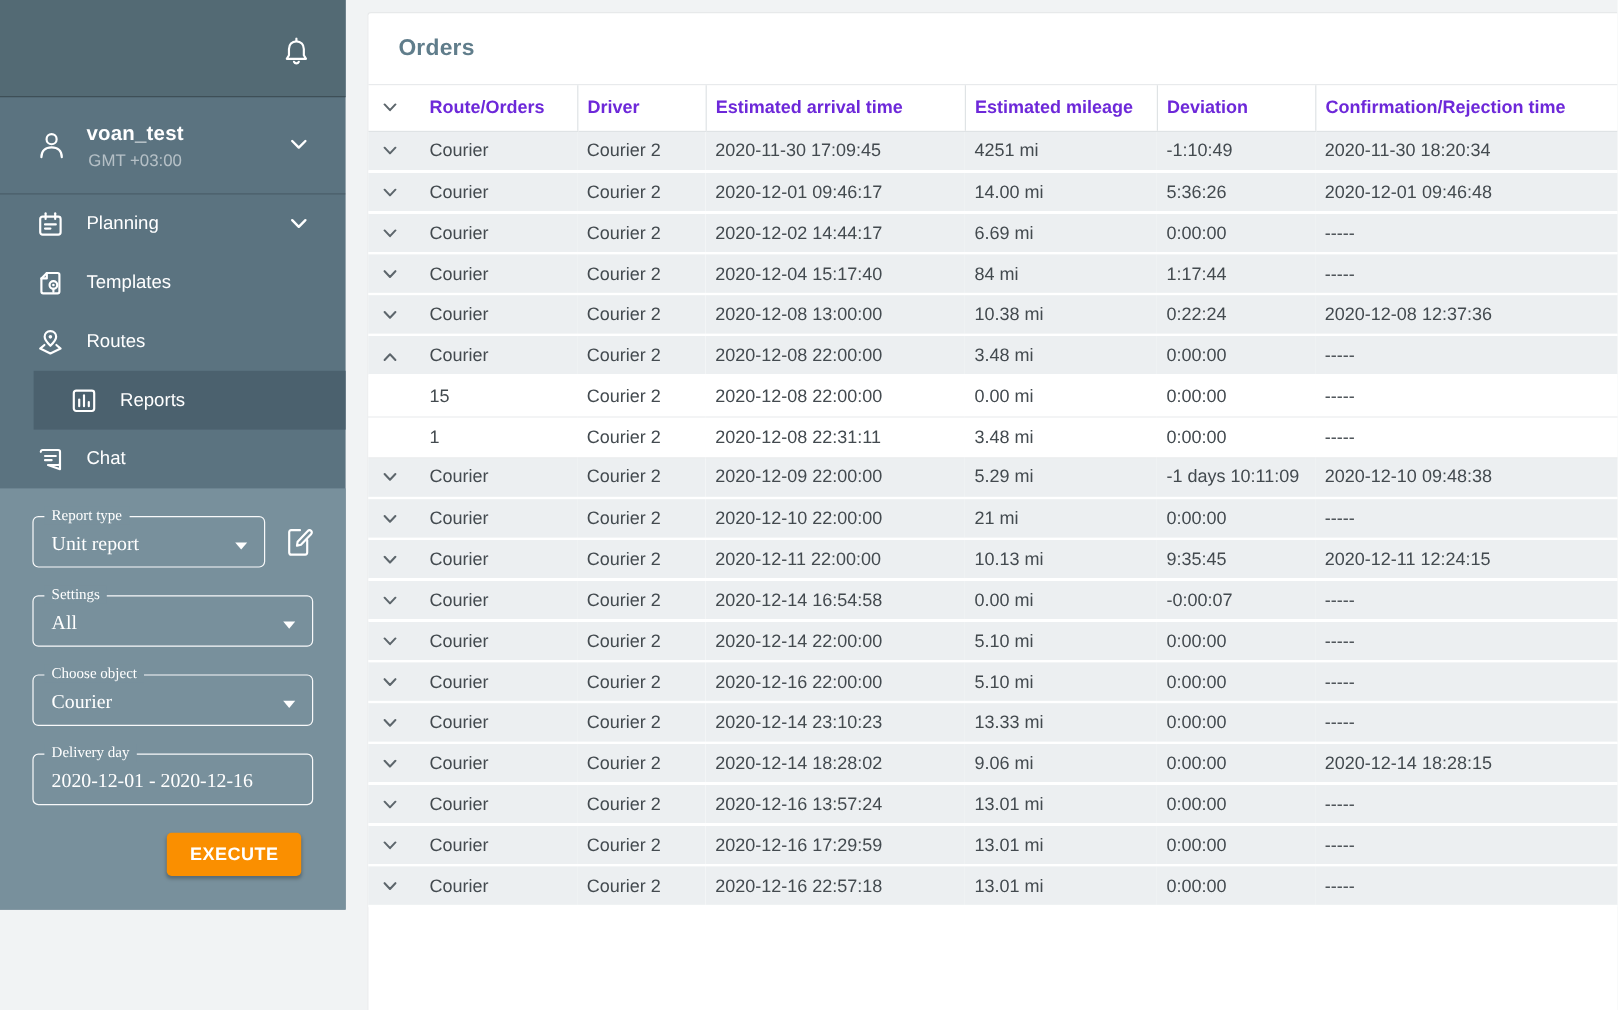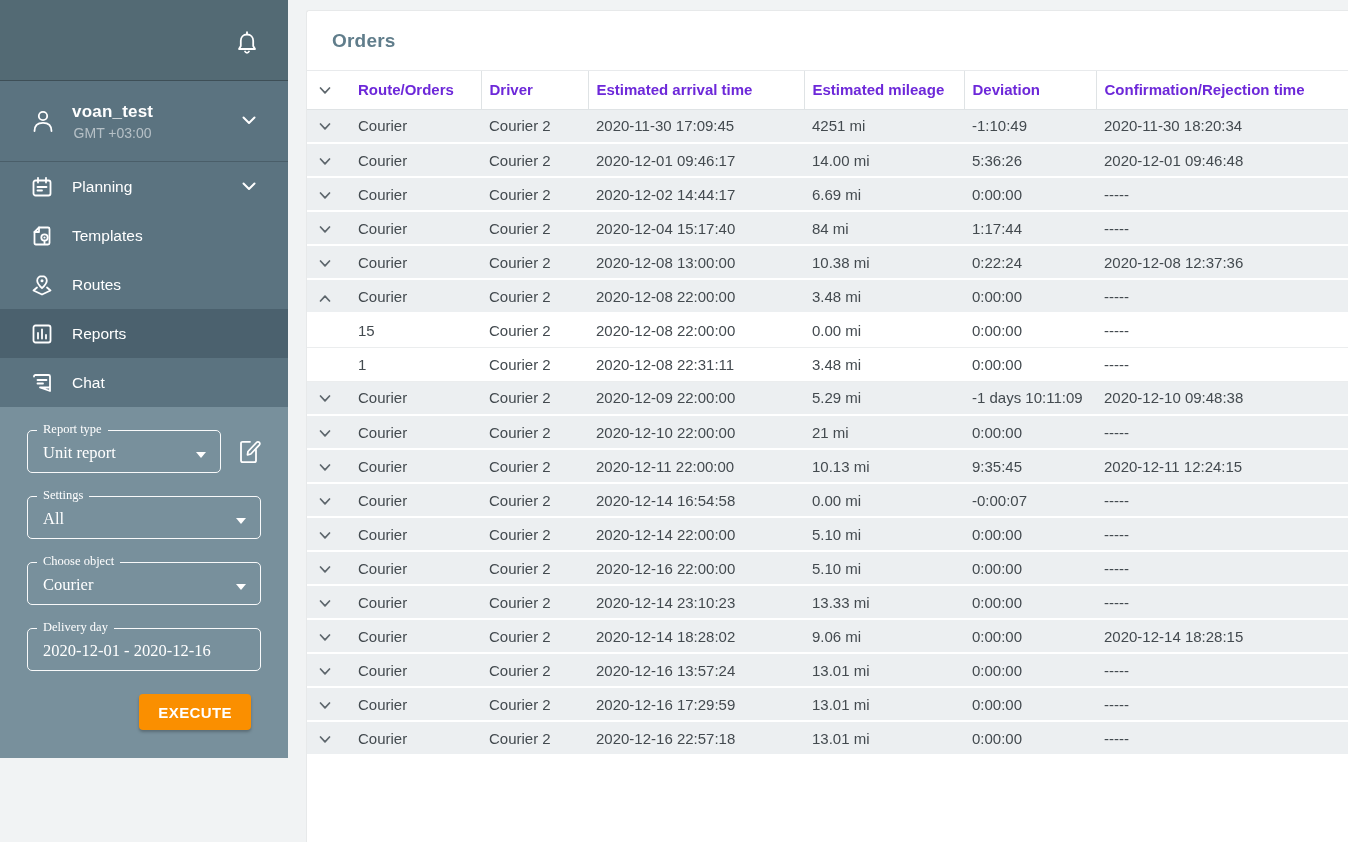"Reports" .menu-item.selected { margin-left: none -> 28px }
